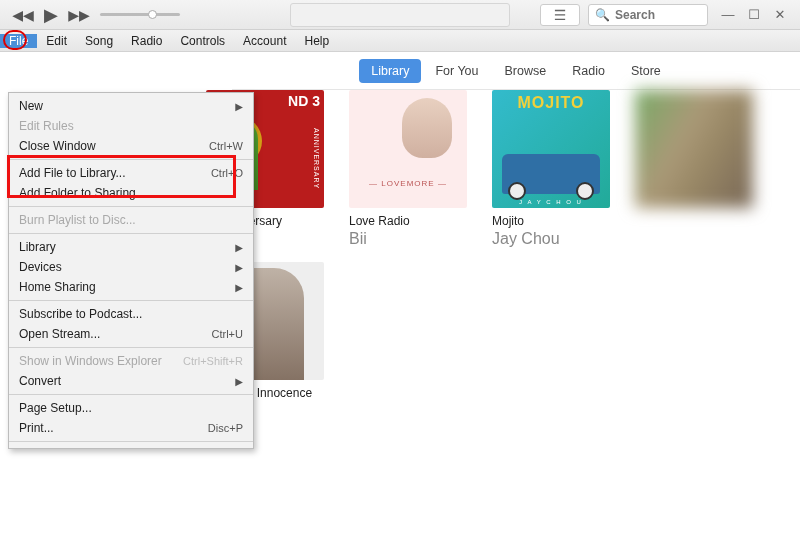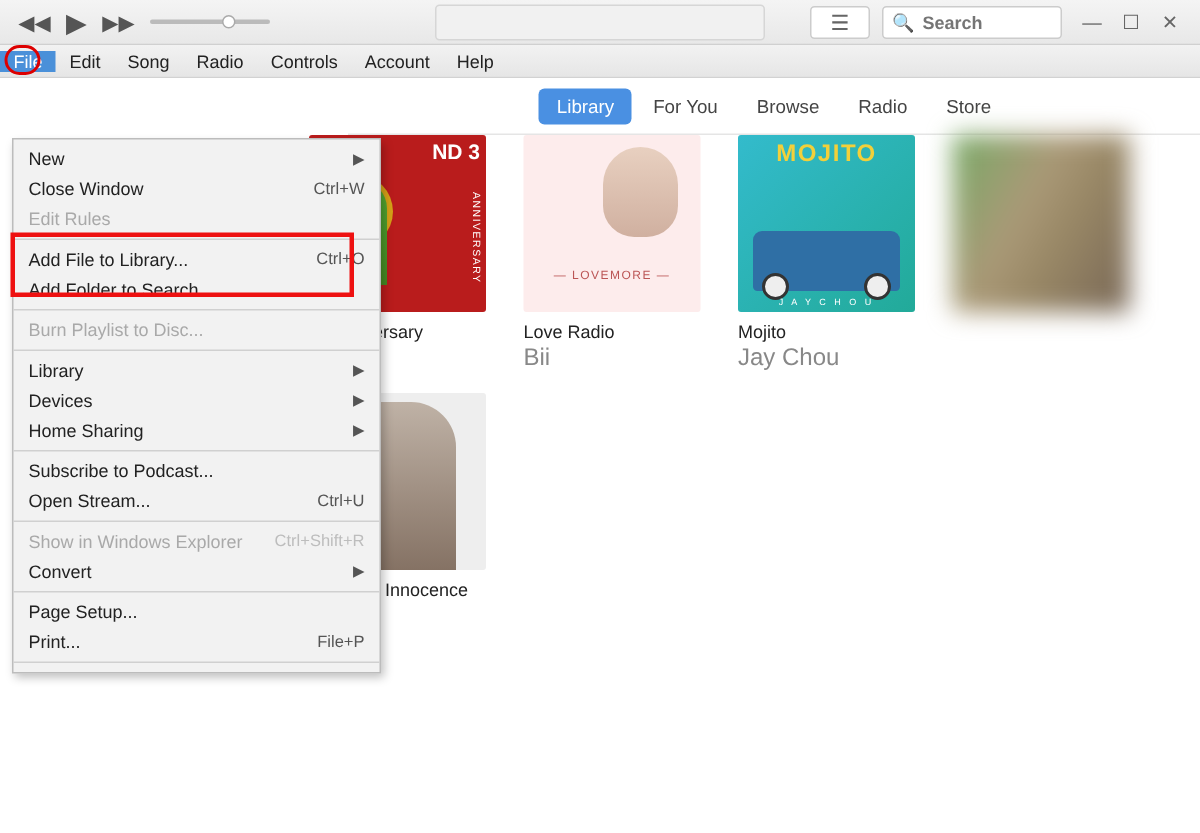"Close Window" div.dd-row { order: before "Edit Rules" -> after "Edit Rules" }
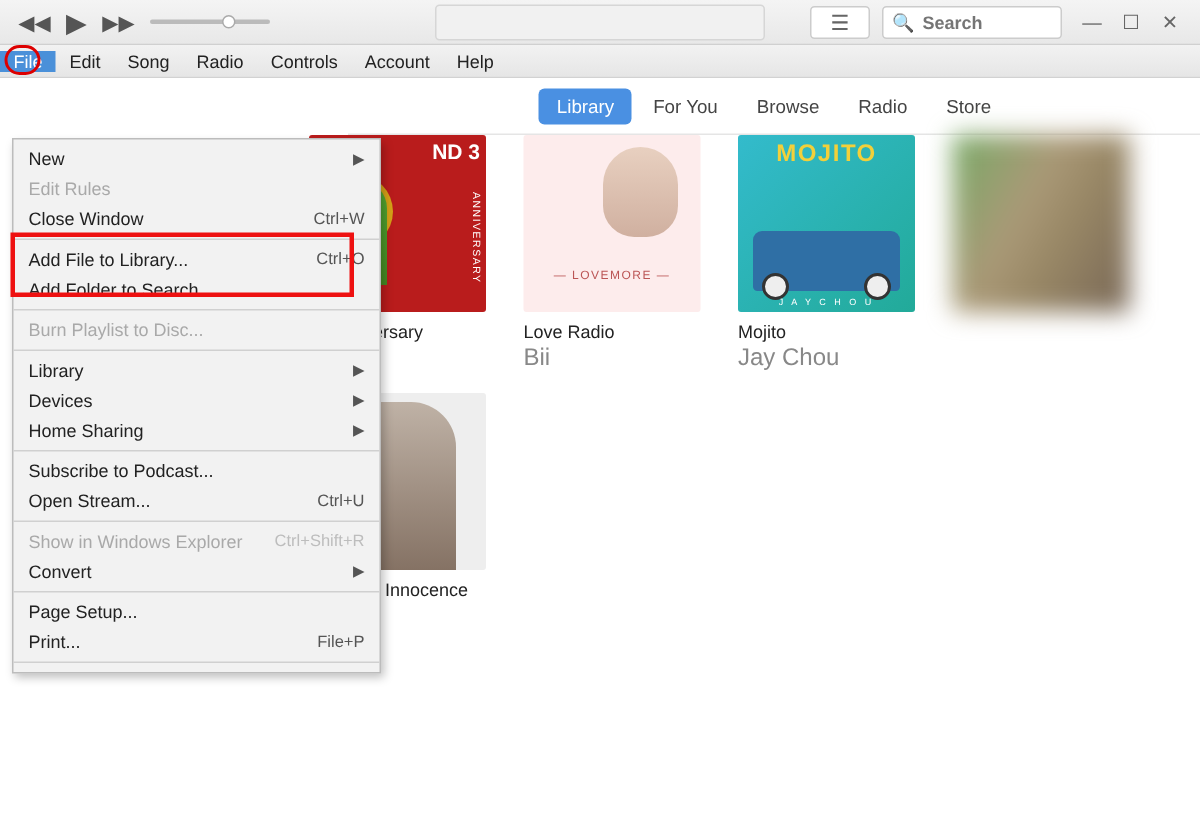"Add Folder to Search..." span { text: Search -> Sharing }
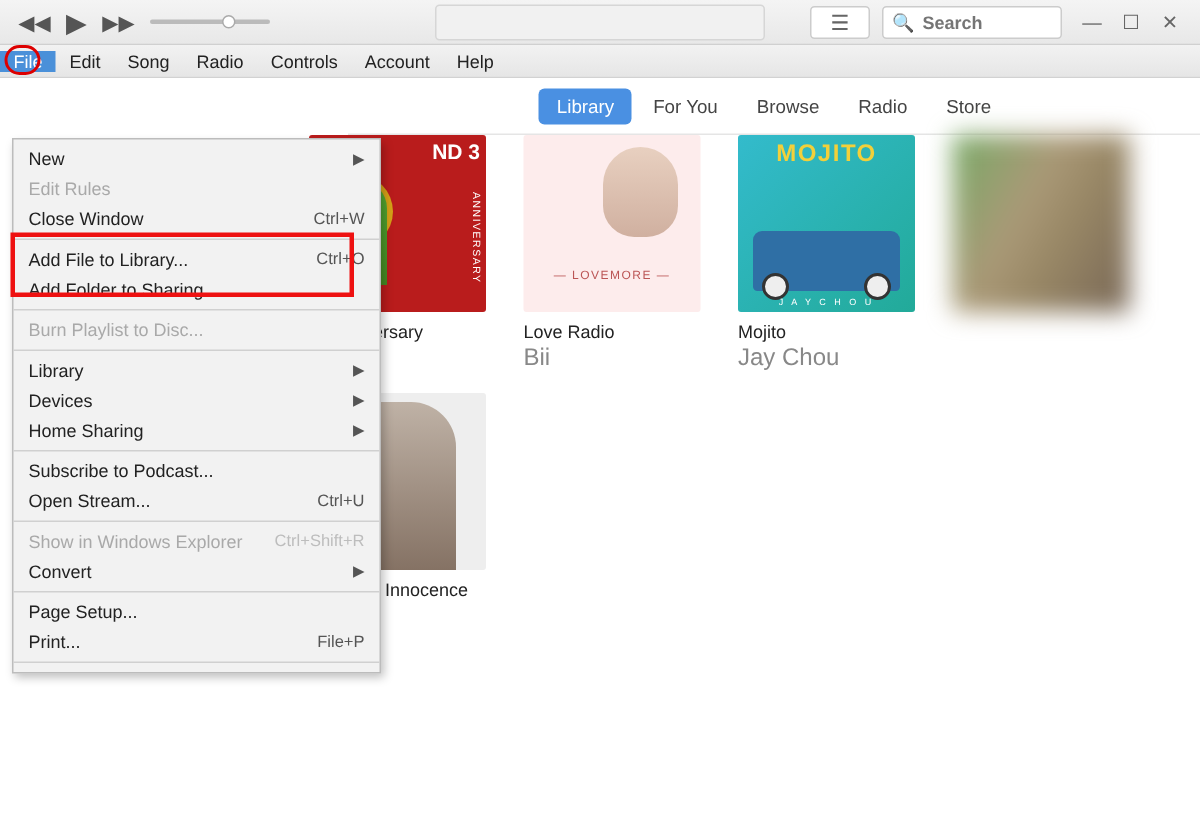"File+P" span.shortcut { text: File+P -> Disc+P }
